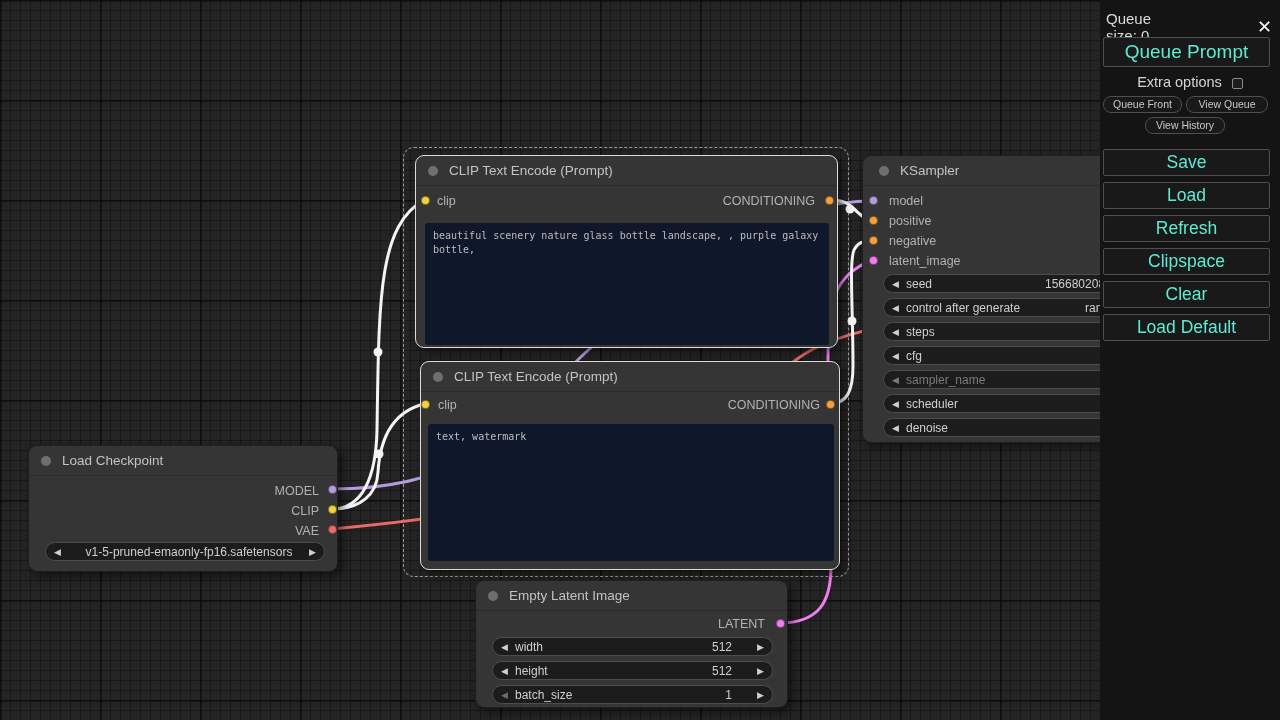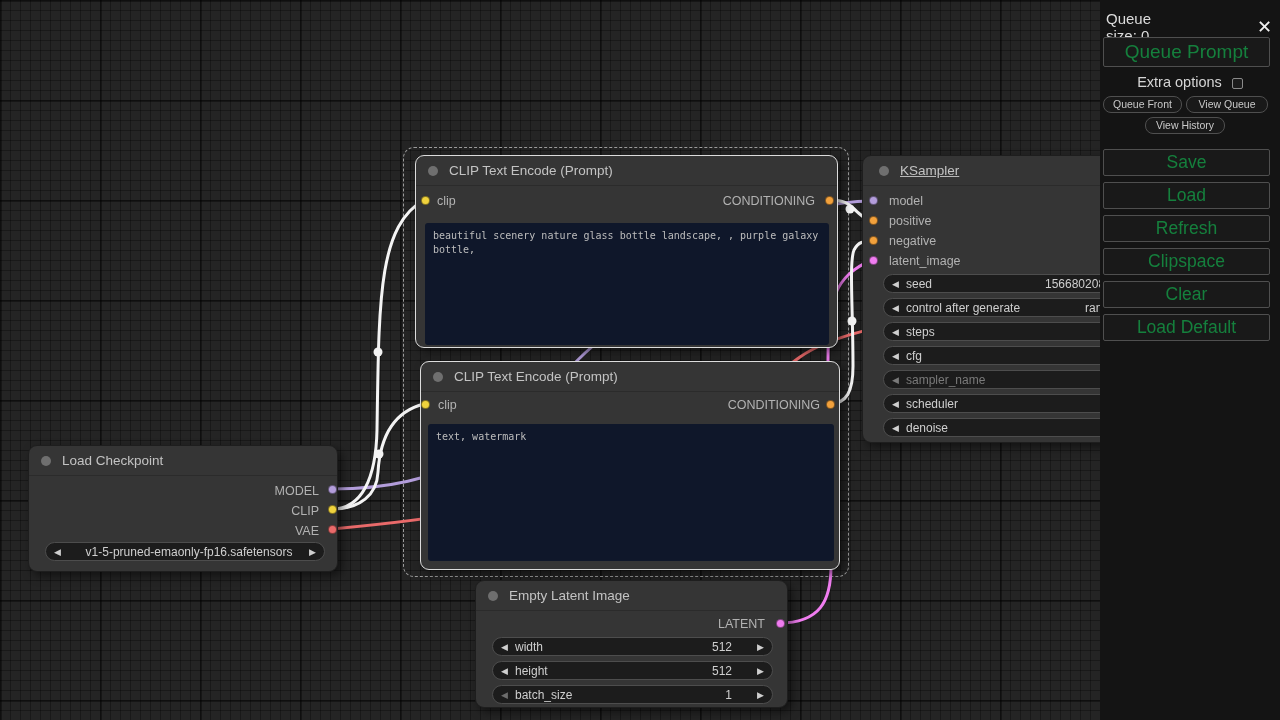"Queue Prompt" .pbtn { color: #15803d -> #5eead4 }
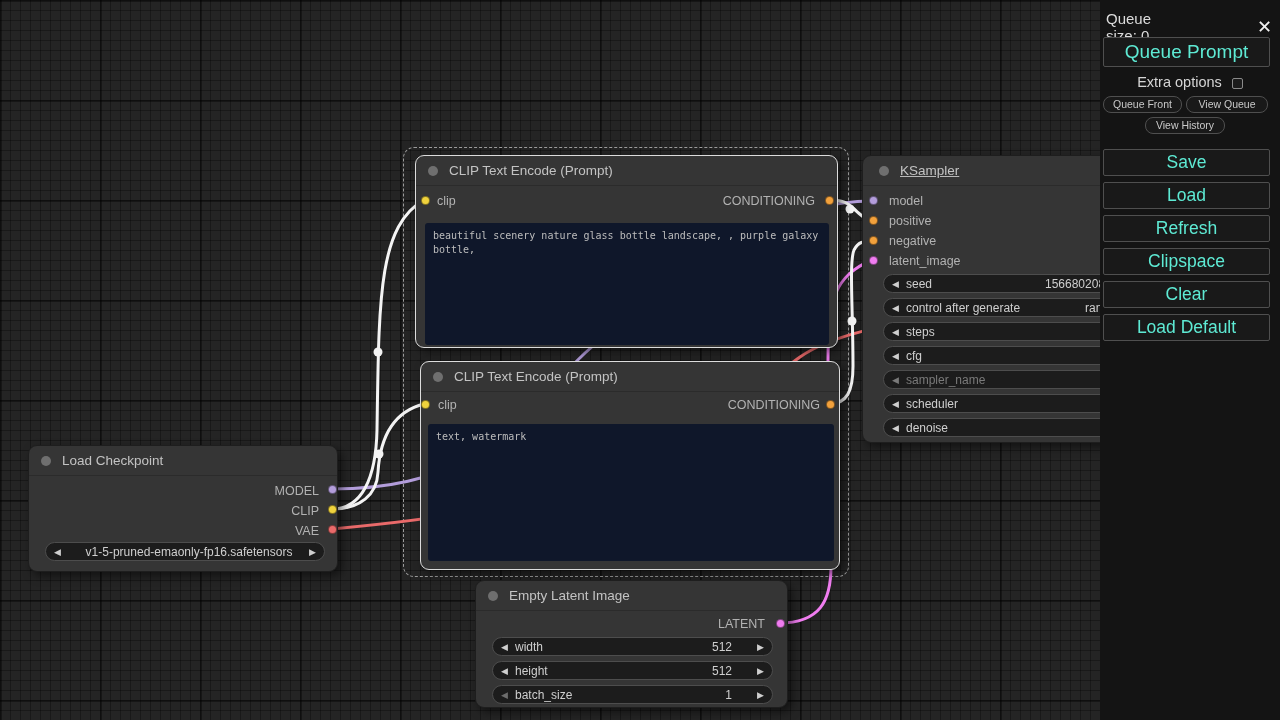"KSampler" div.node { text-decoration: underline -> none }
